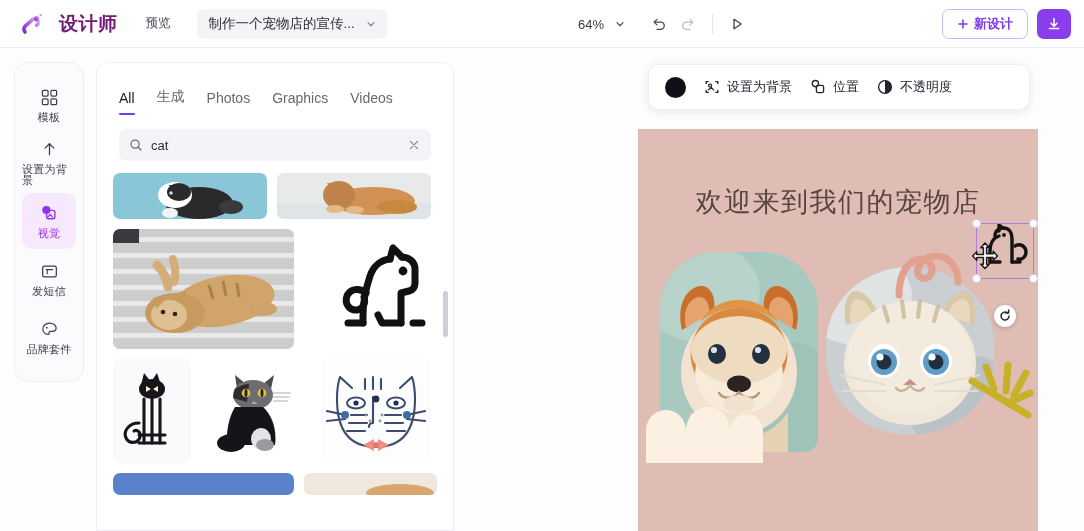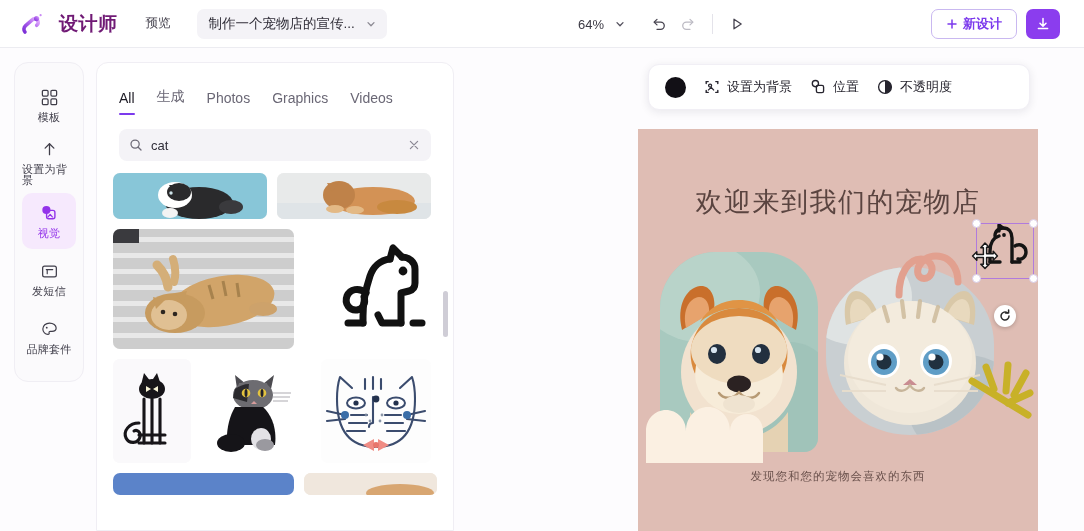"新设计" .top-right { right: 24px -> 13px }
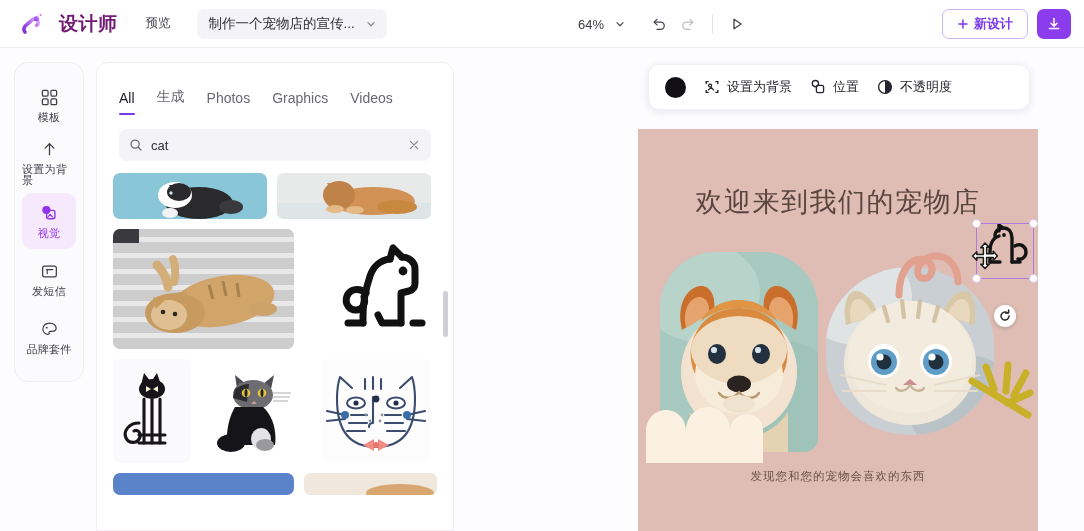"发现您和您的宠物会喜欢的东西" div.canvas-sub { html: <div>发现您和您的宠物会喜欢的东西</div> -> none }
